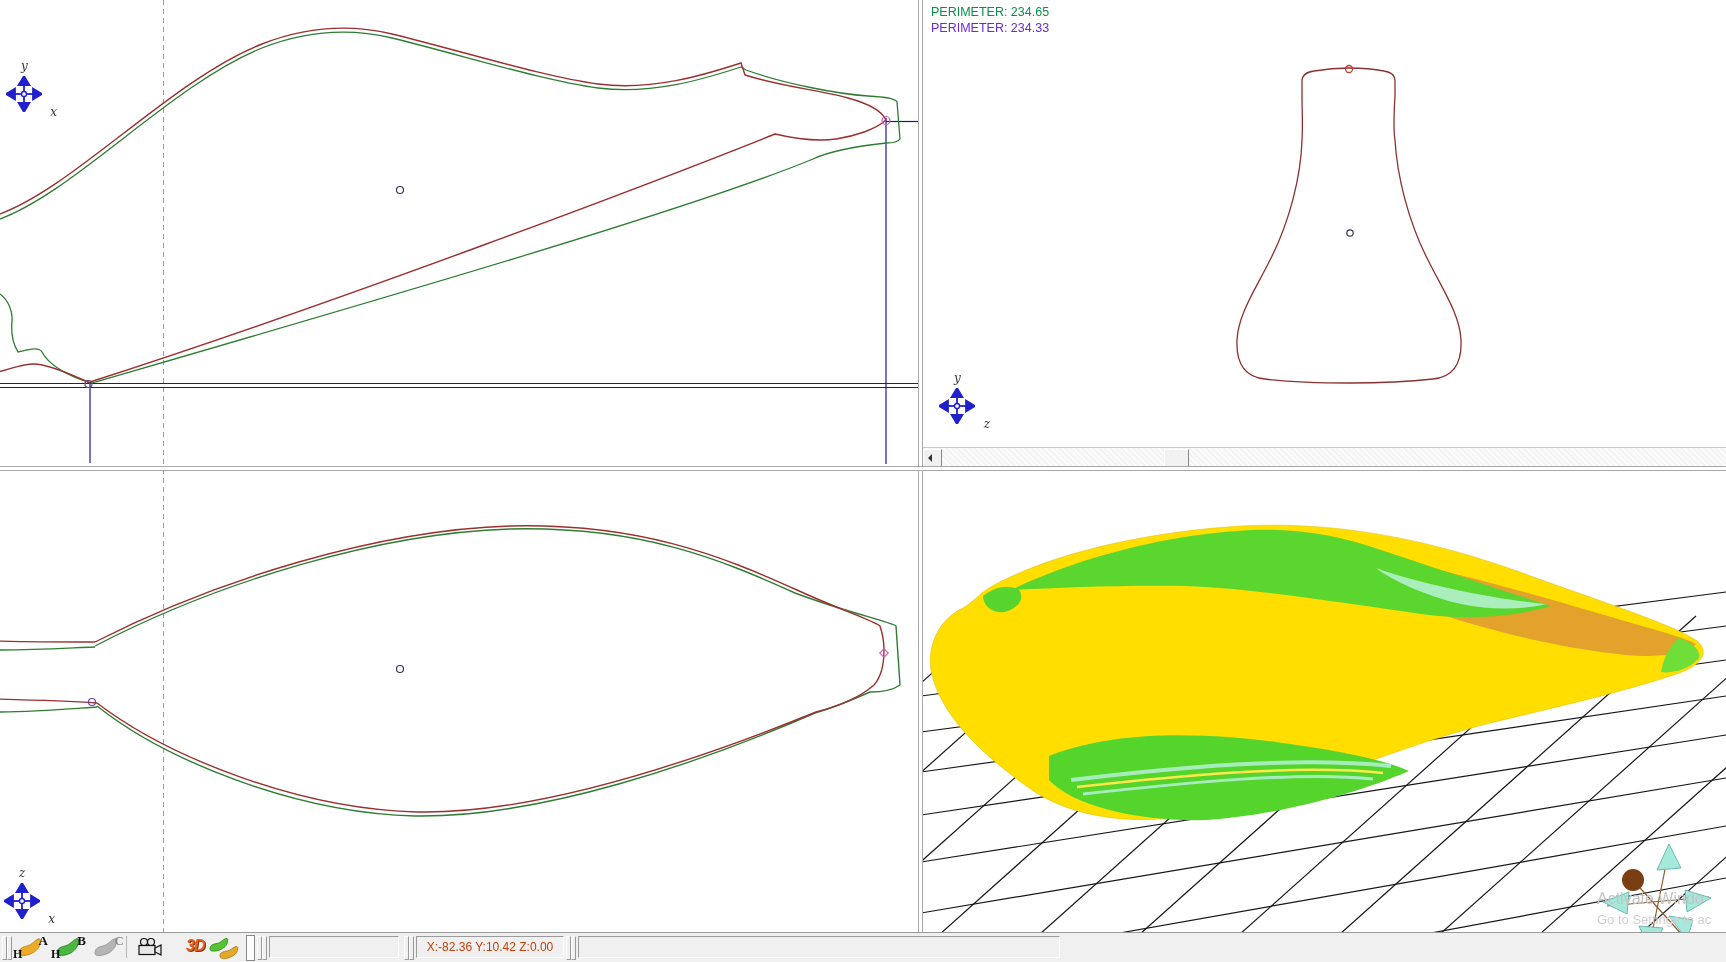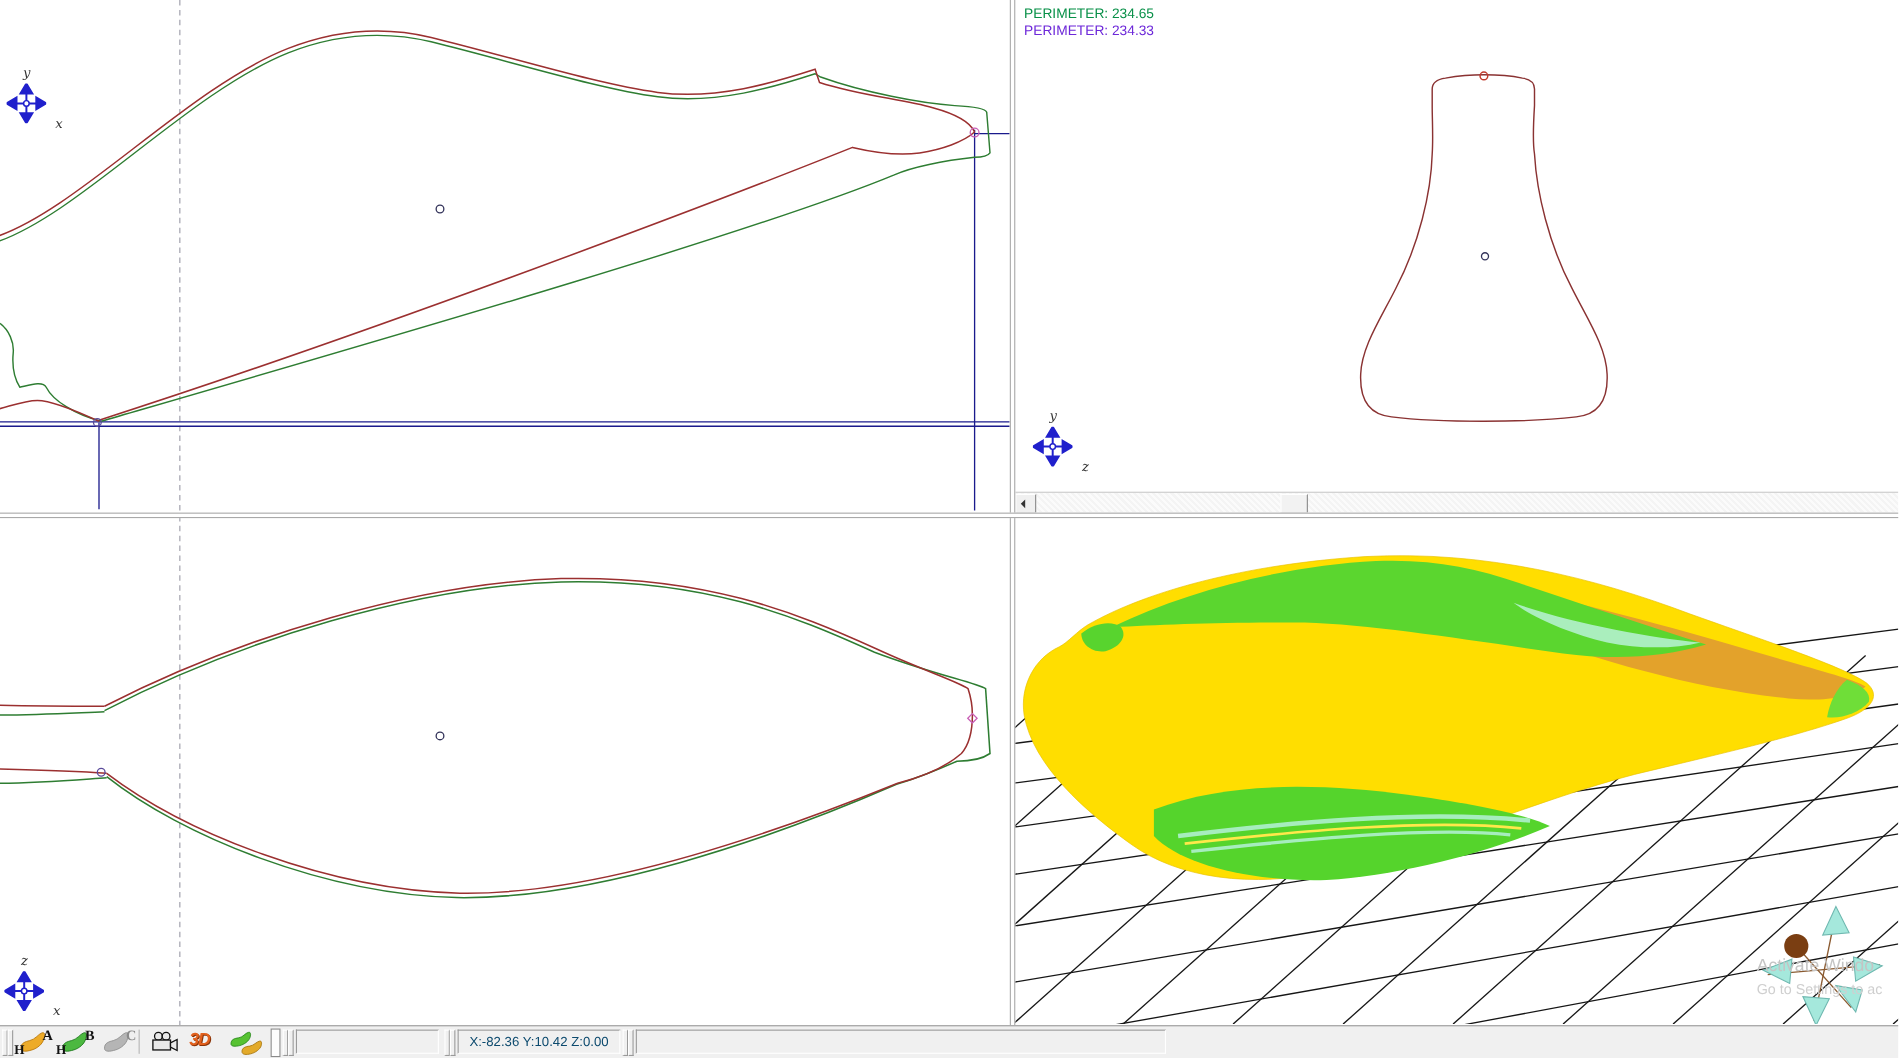"Activate Windo" #vp-3d { top: 468px -> 488px }
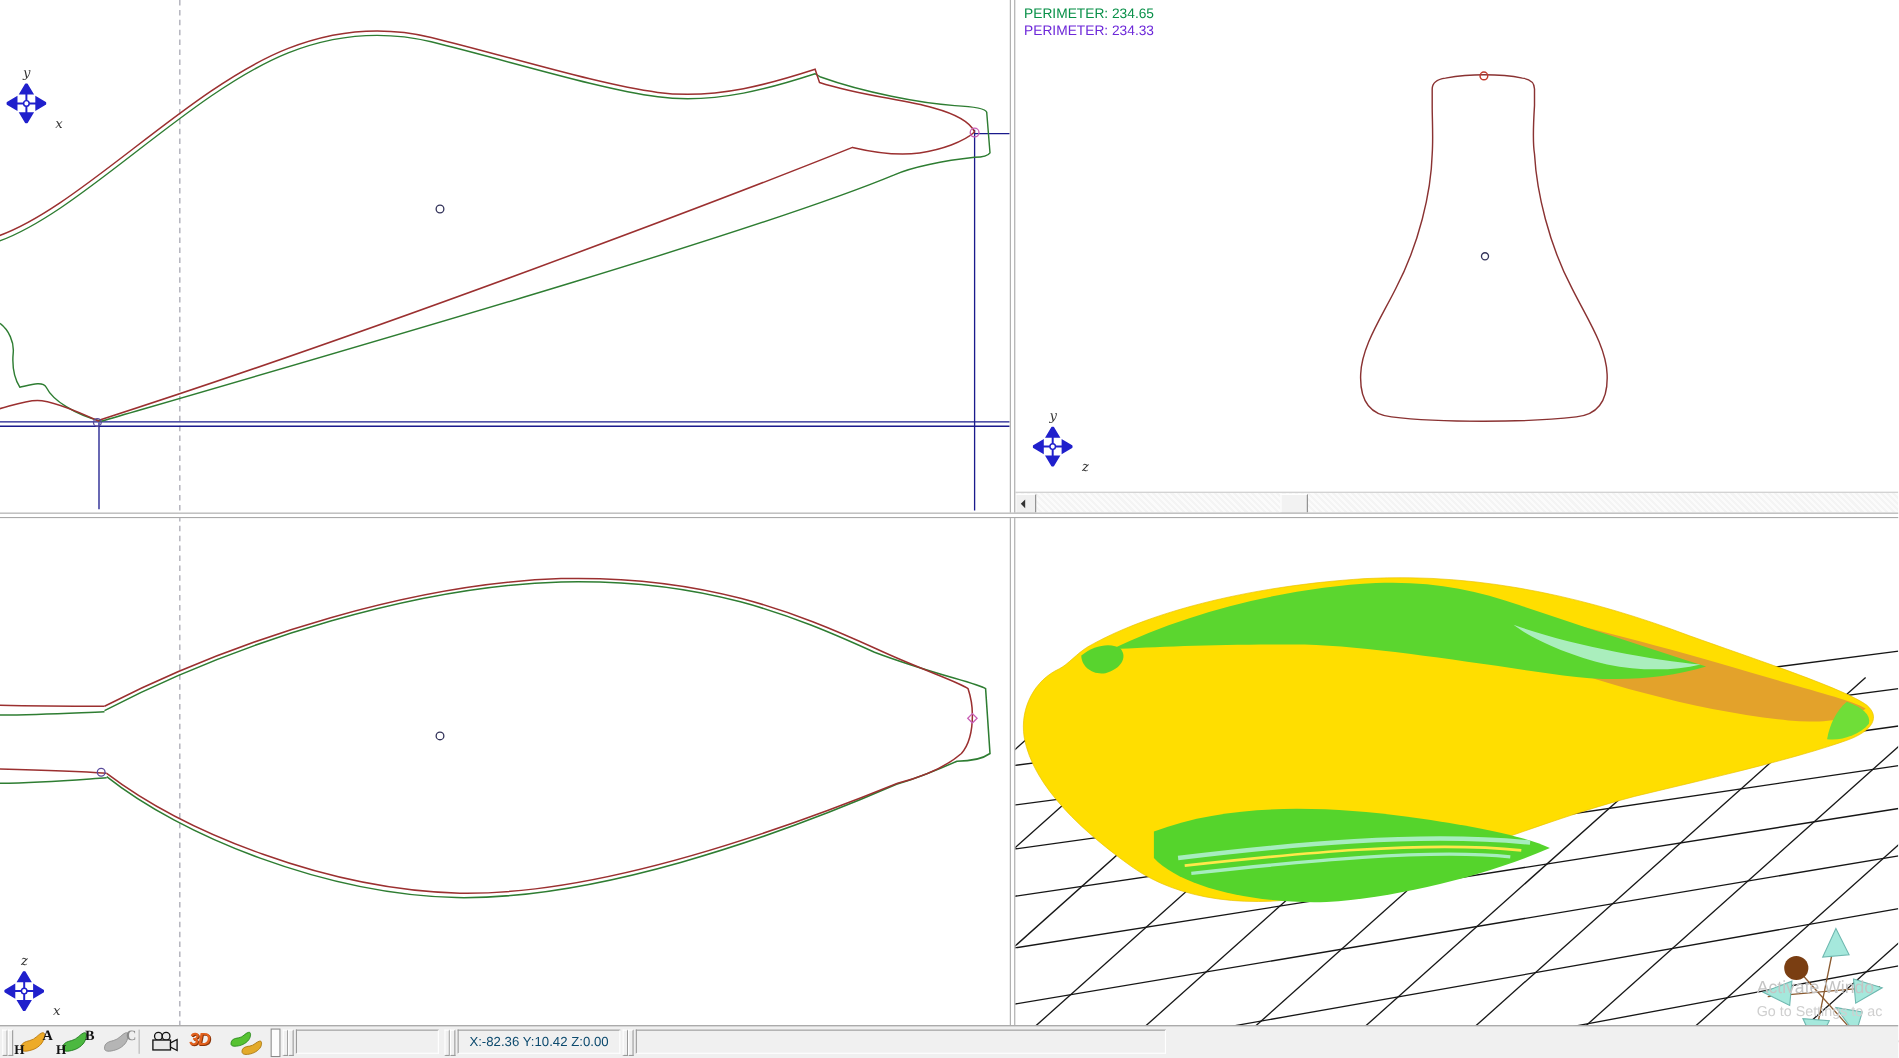"3D" button.tb-btn { left: 170px -> 184px }
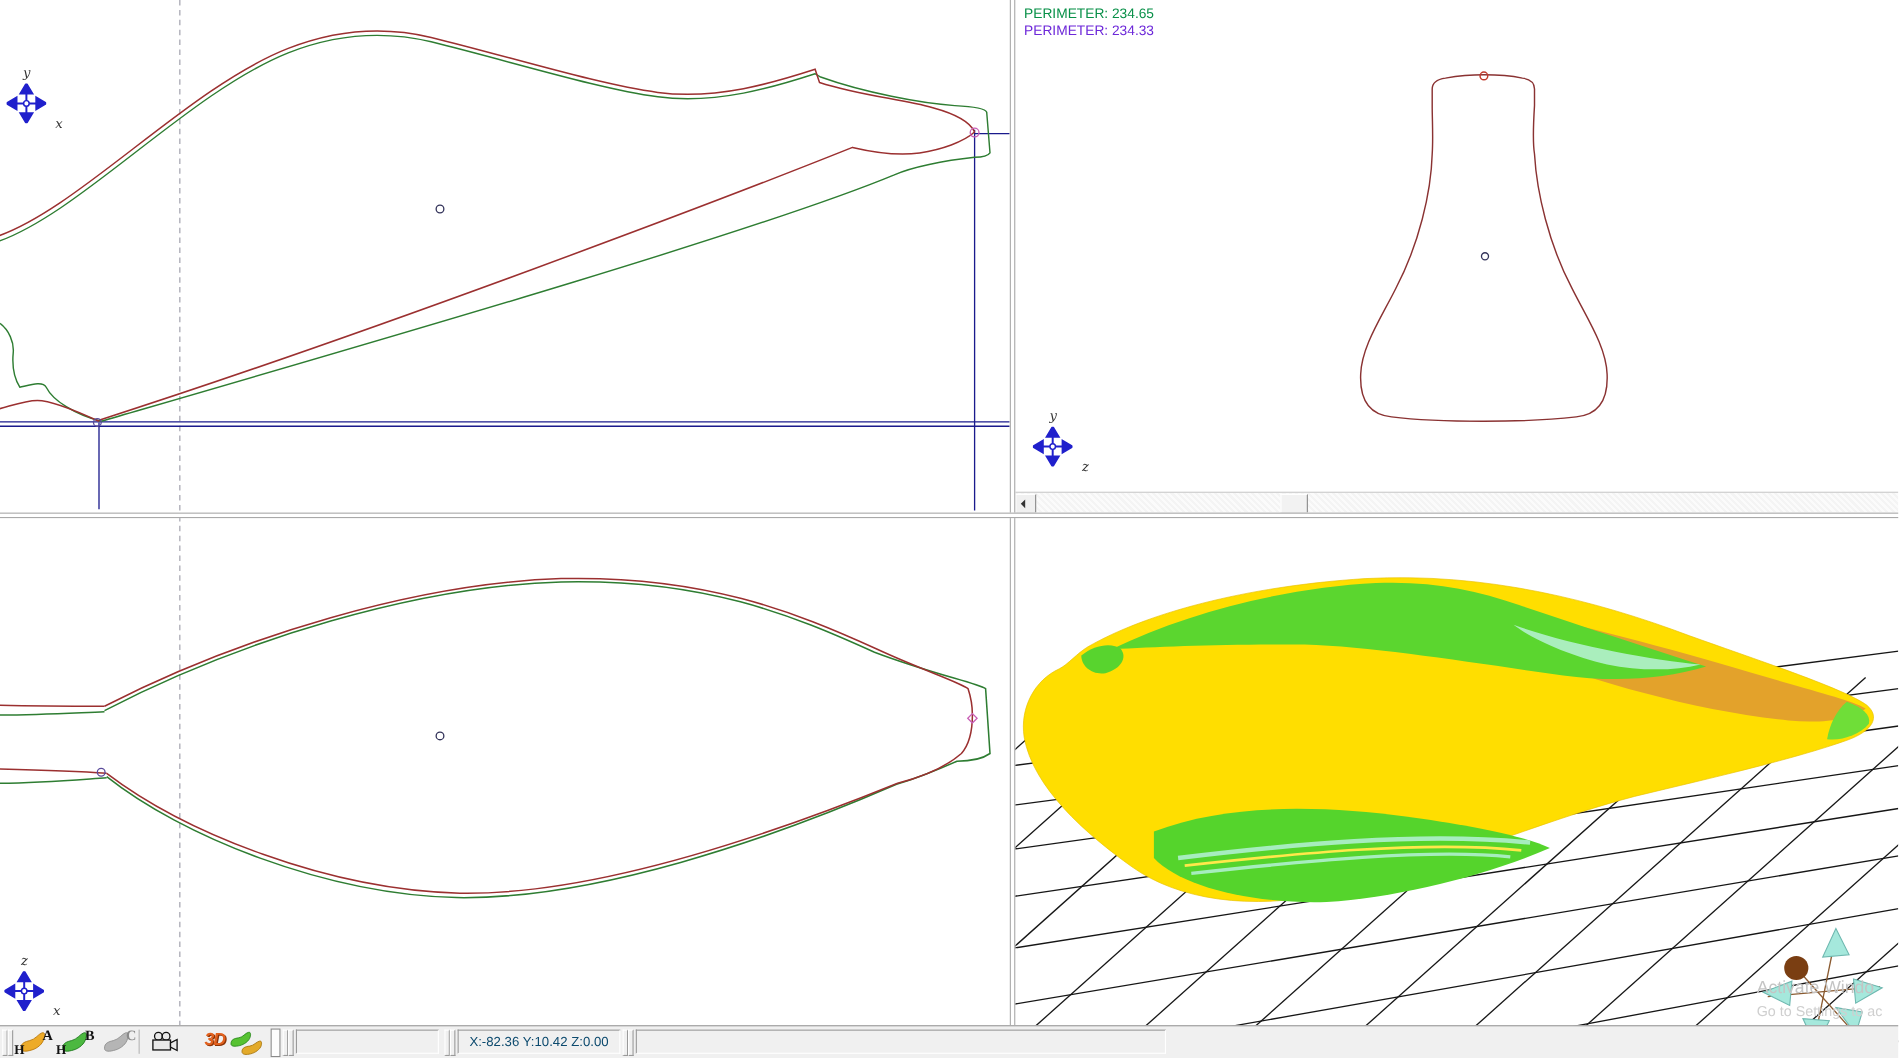"X:-82.36 Y:10.42 Z:0.00" .panel .ptext { color: #0c4a6e -> #c2410c }
